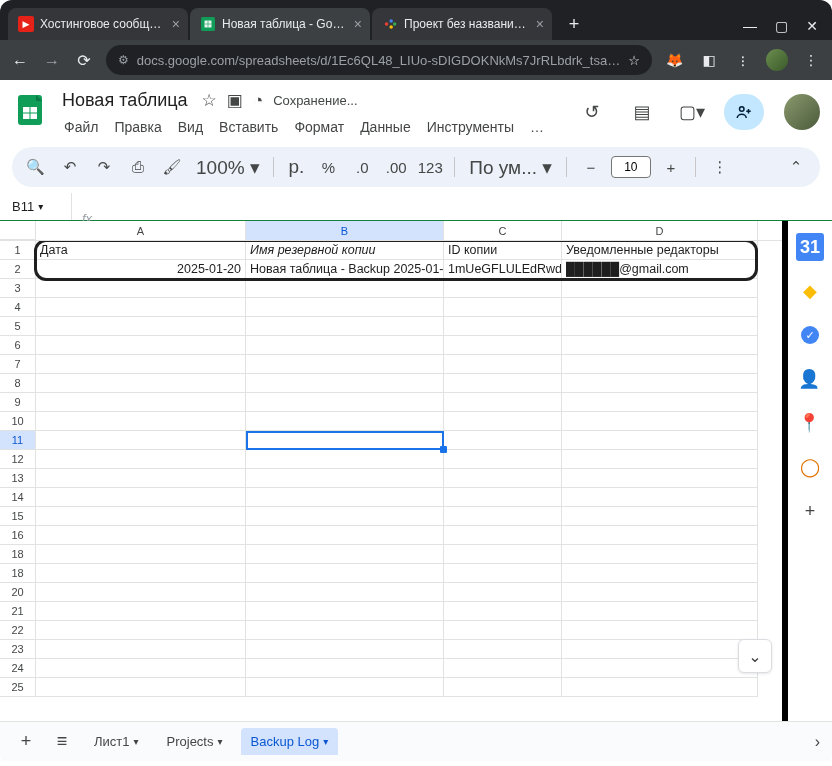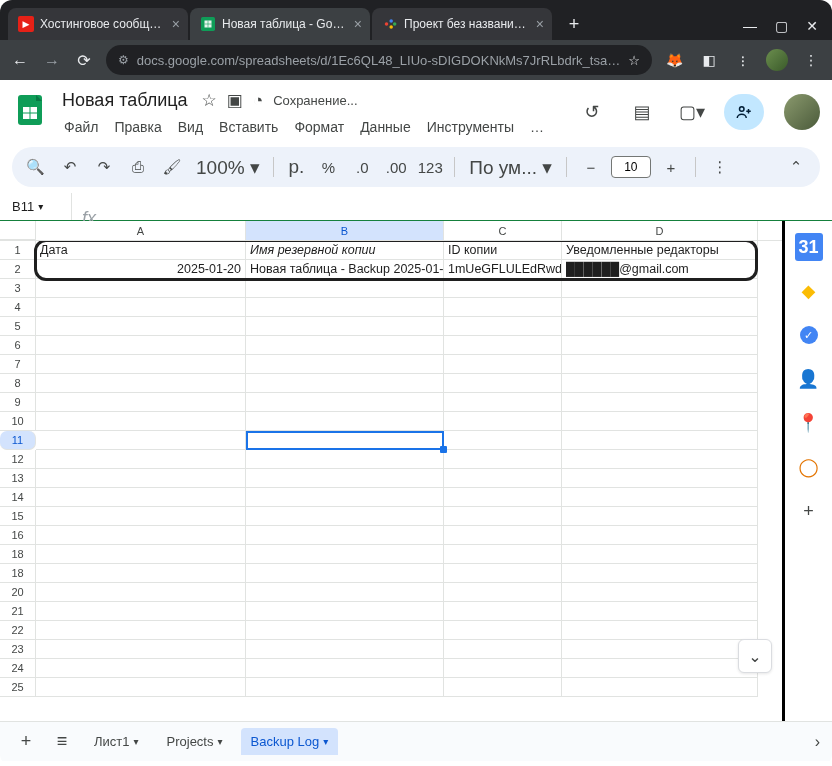"fx" .fx { font-size: 18px -> 13px }
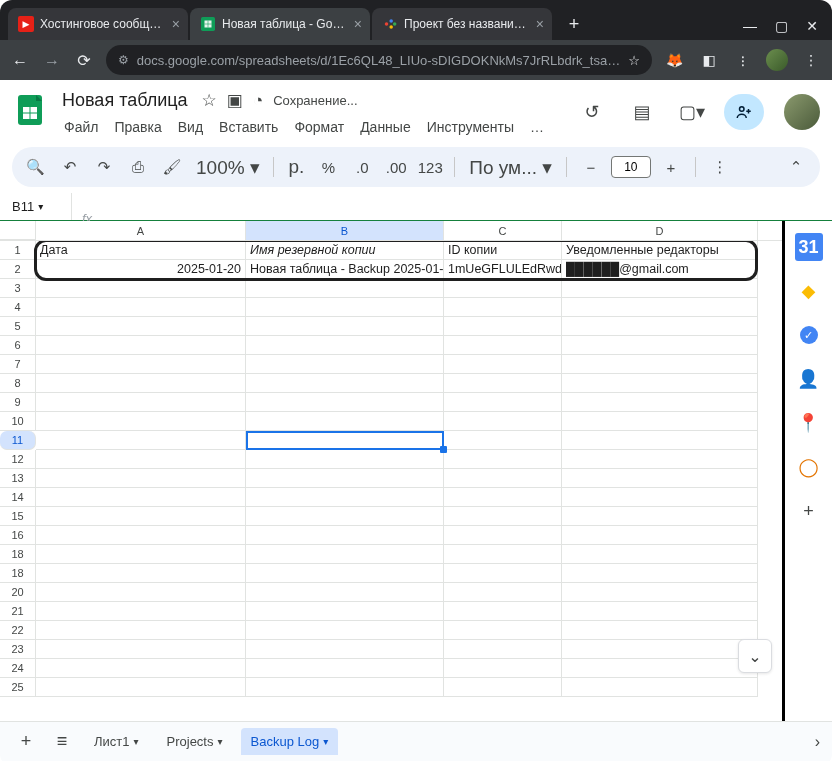"31" .side-panel { border-left: 3px solid #000000 -> 6px solid #000000 }
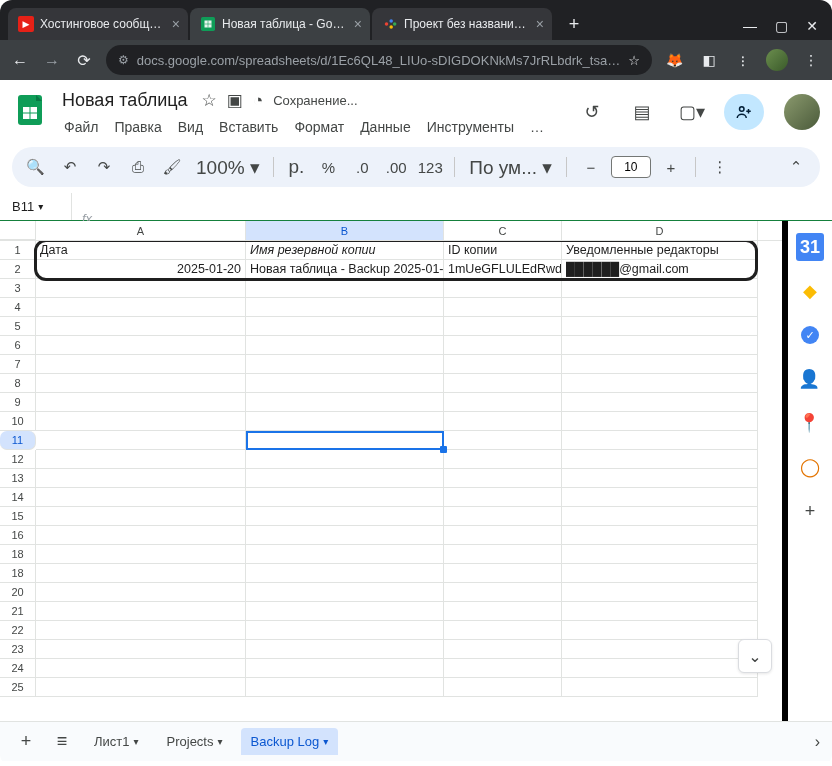"11" .rh.sel { border-radius: 7px -> none }
